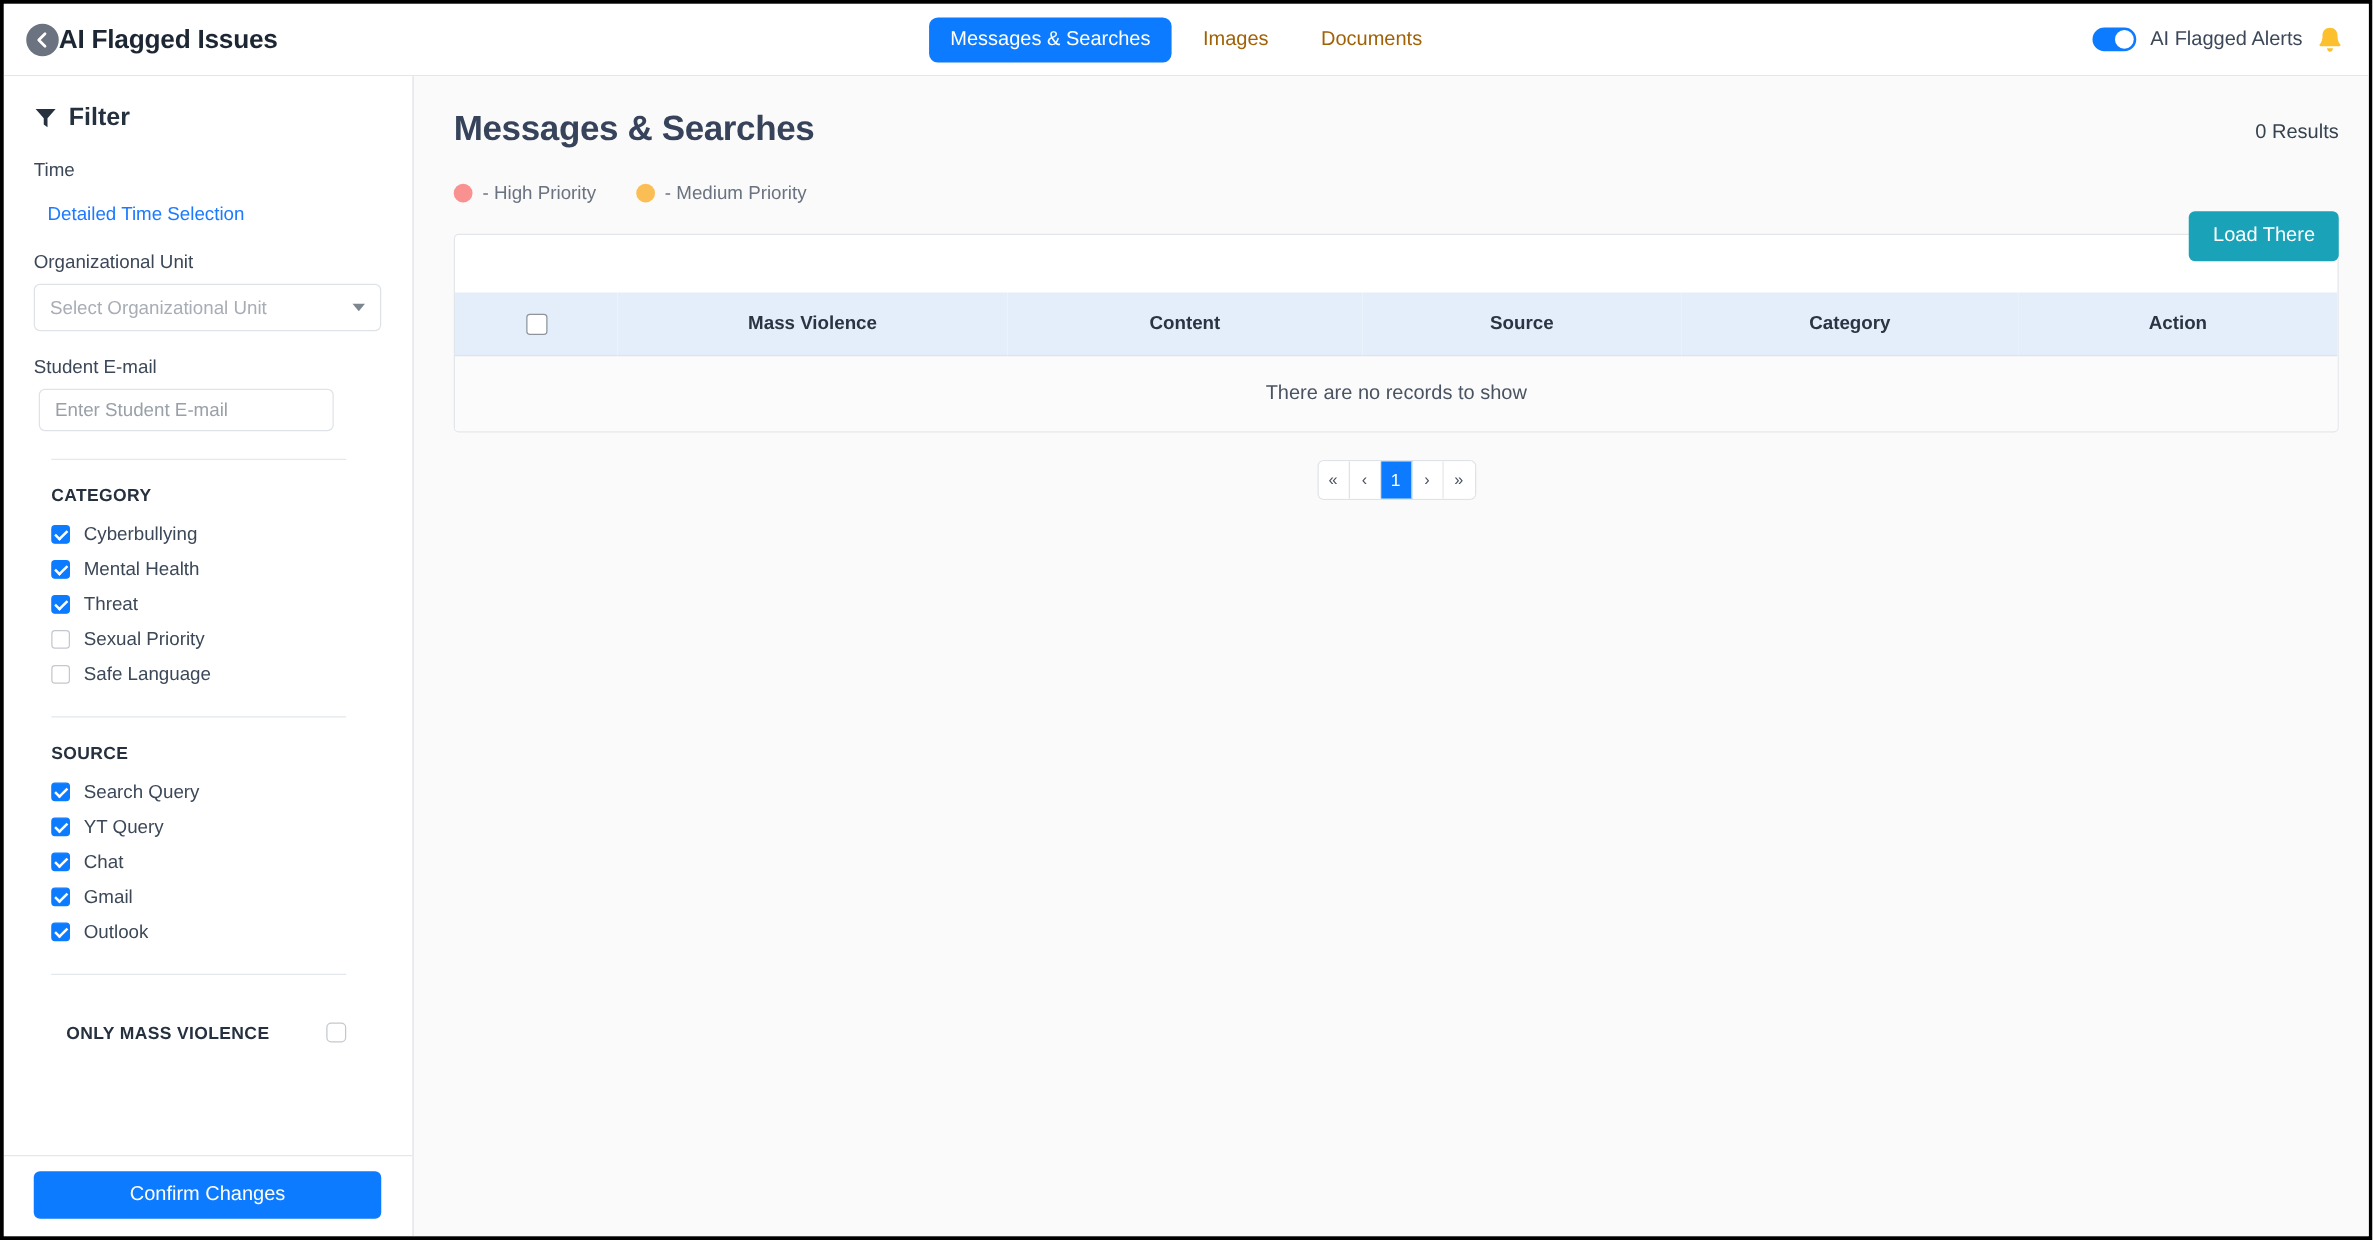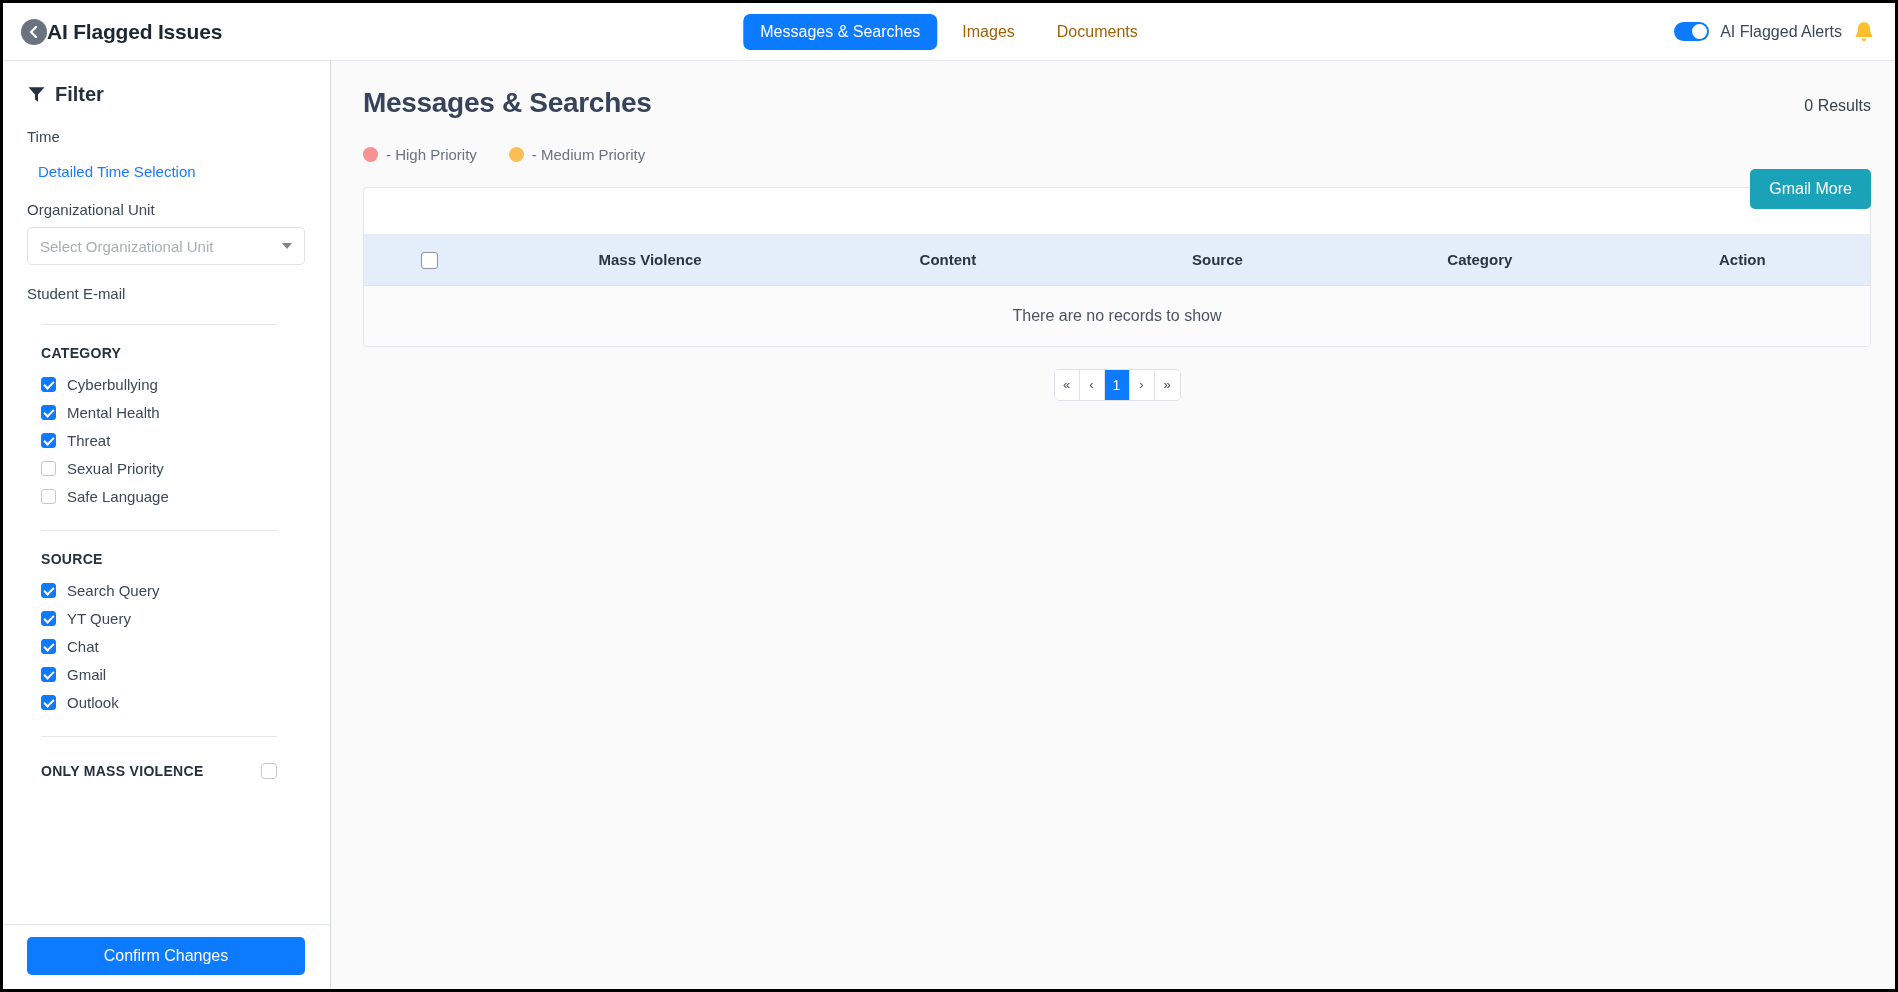"Gmail More" button.load-more-btn { text: Gmail More -> Load There }
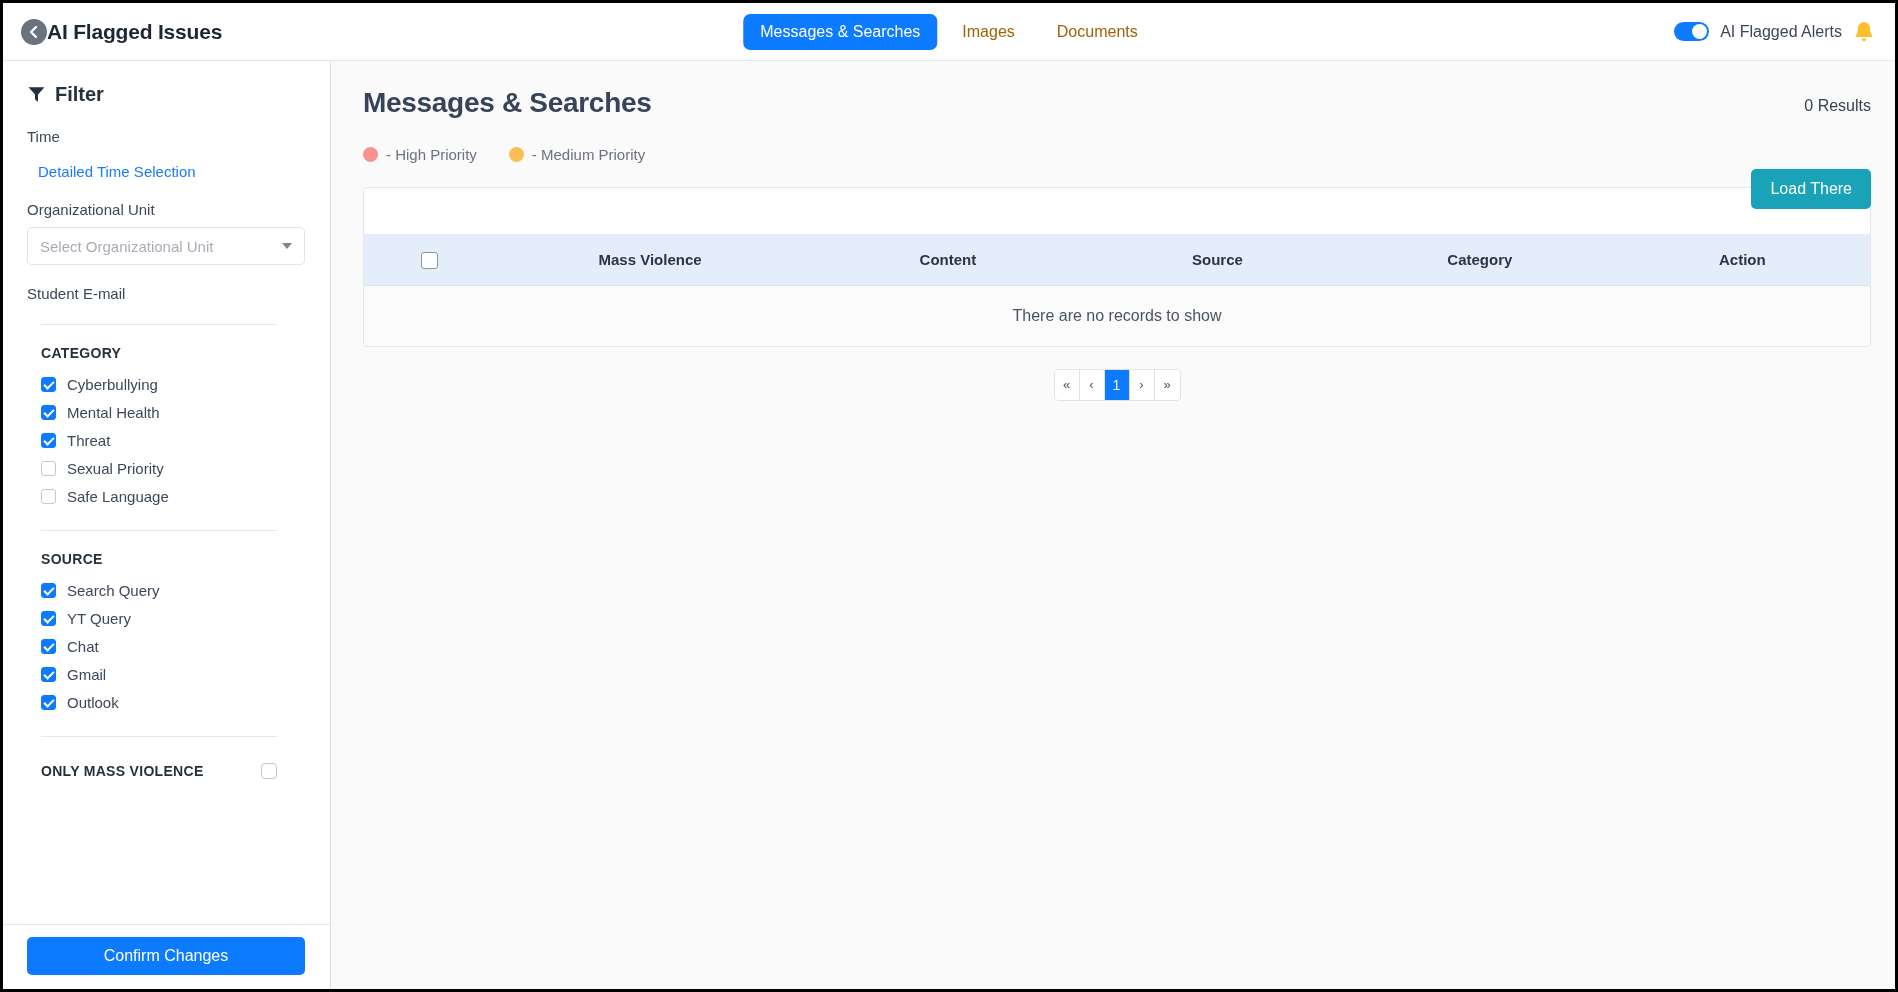"Enter Student E-mail" input.text-input { html: none -> <input> }
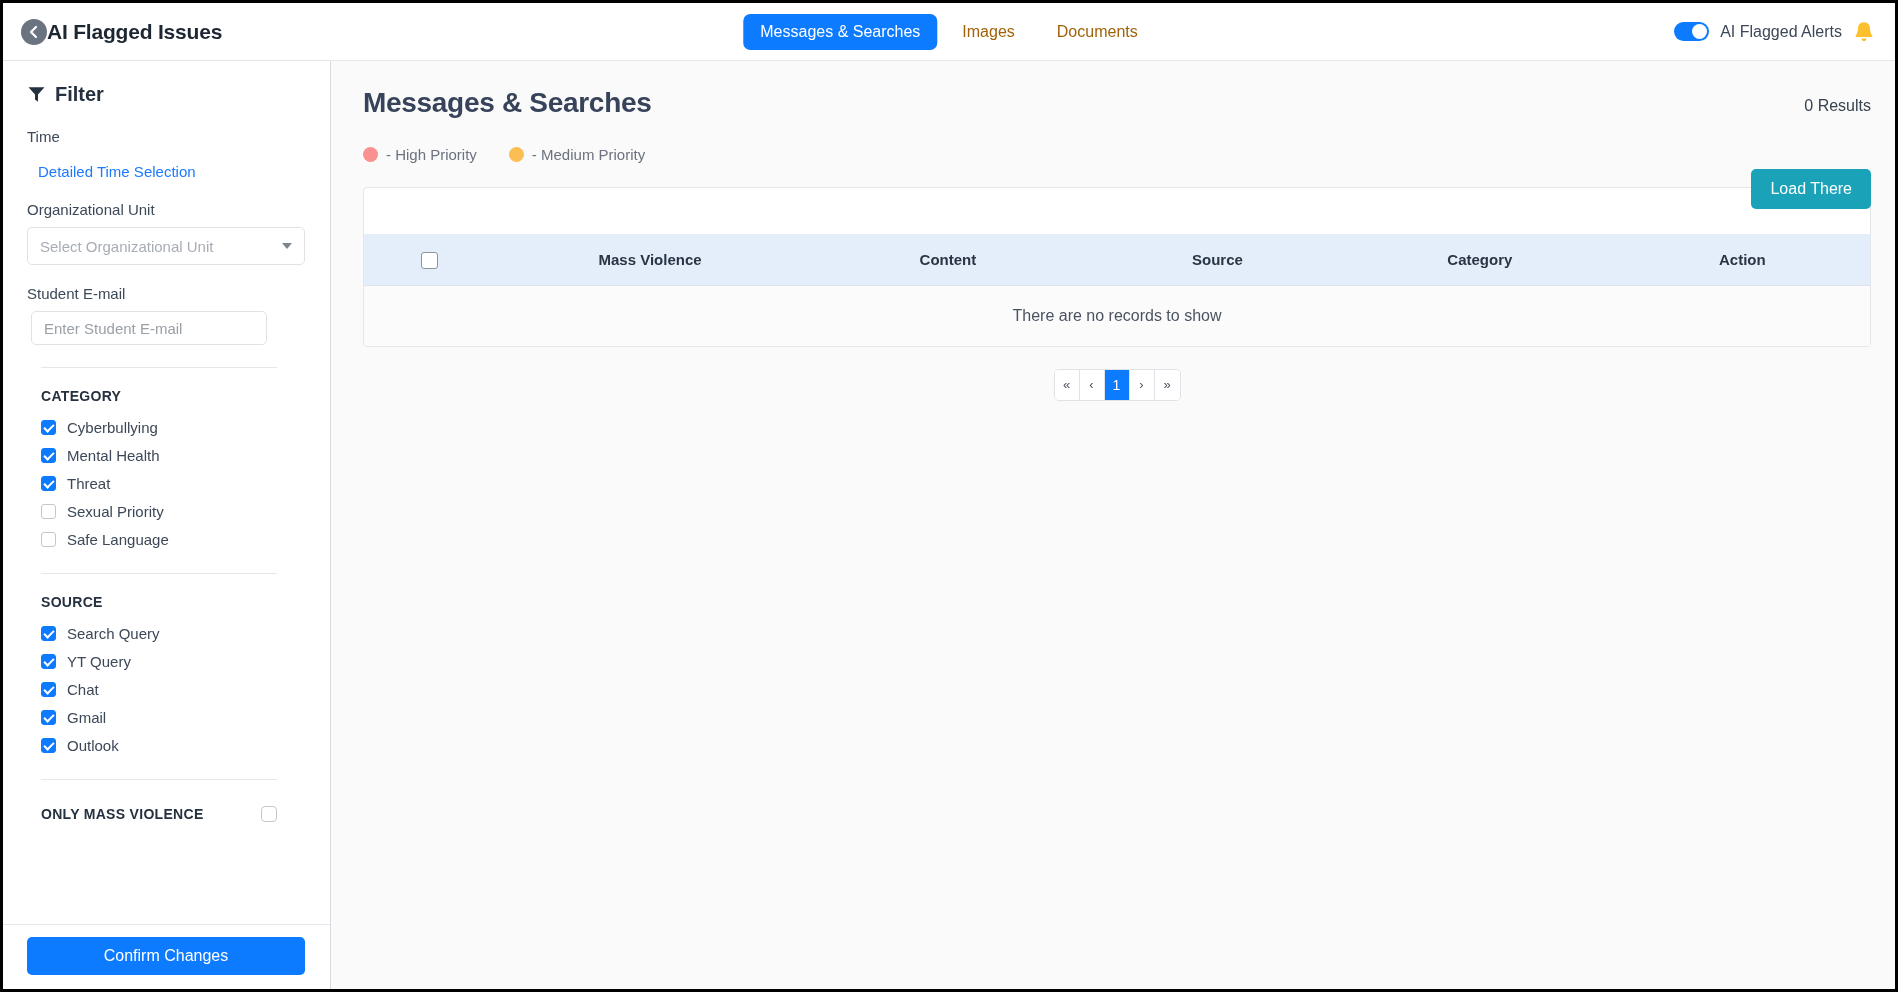"ONLY MASS VIOLENCE" .mass-row .group-title { margin: 0 -> 12px }
